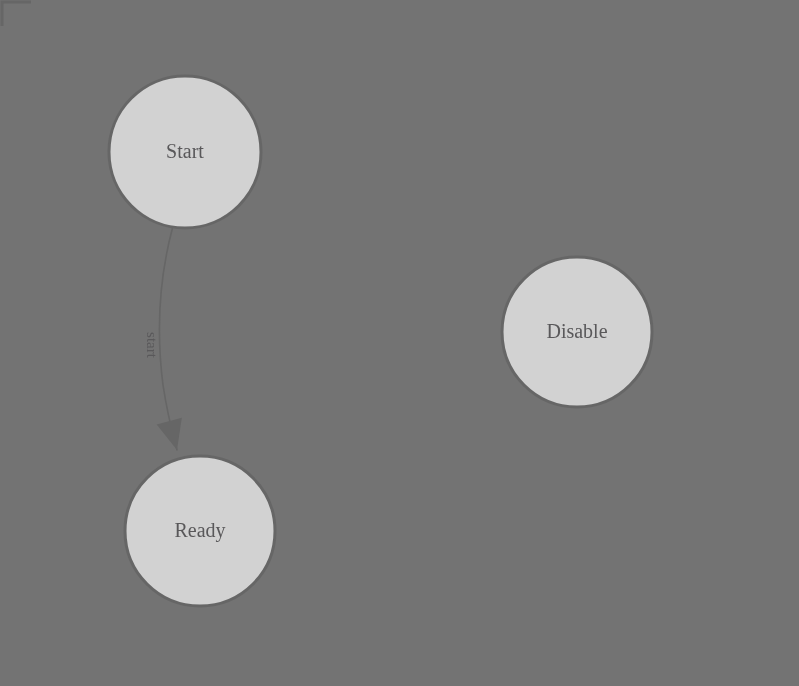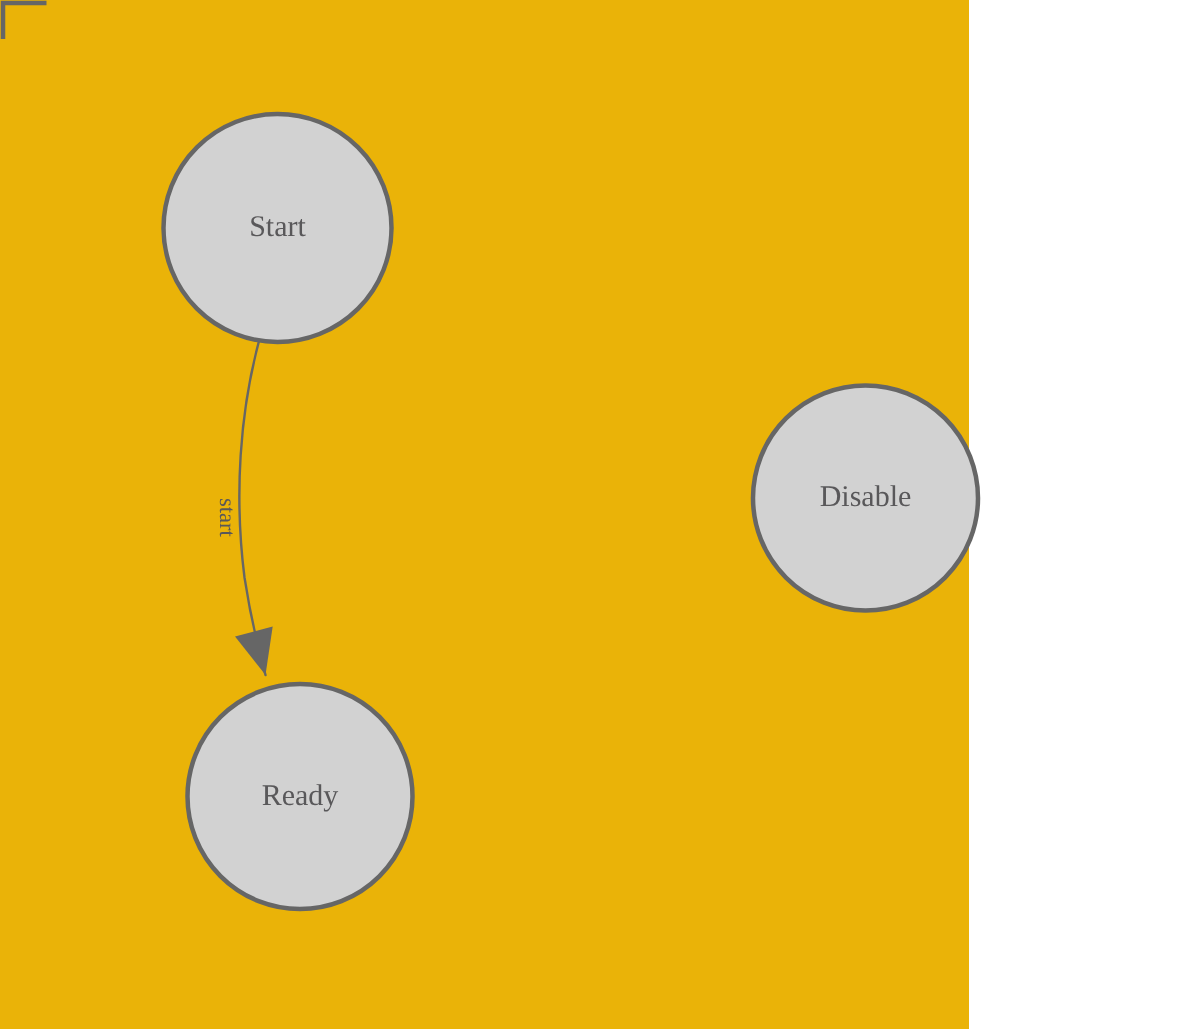"Start" div { background: #eab308 -> #737373; width: 646px -> 799px }
